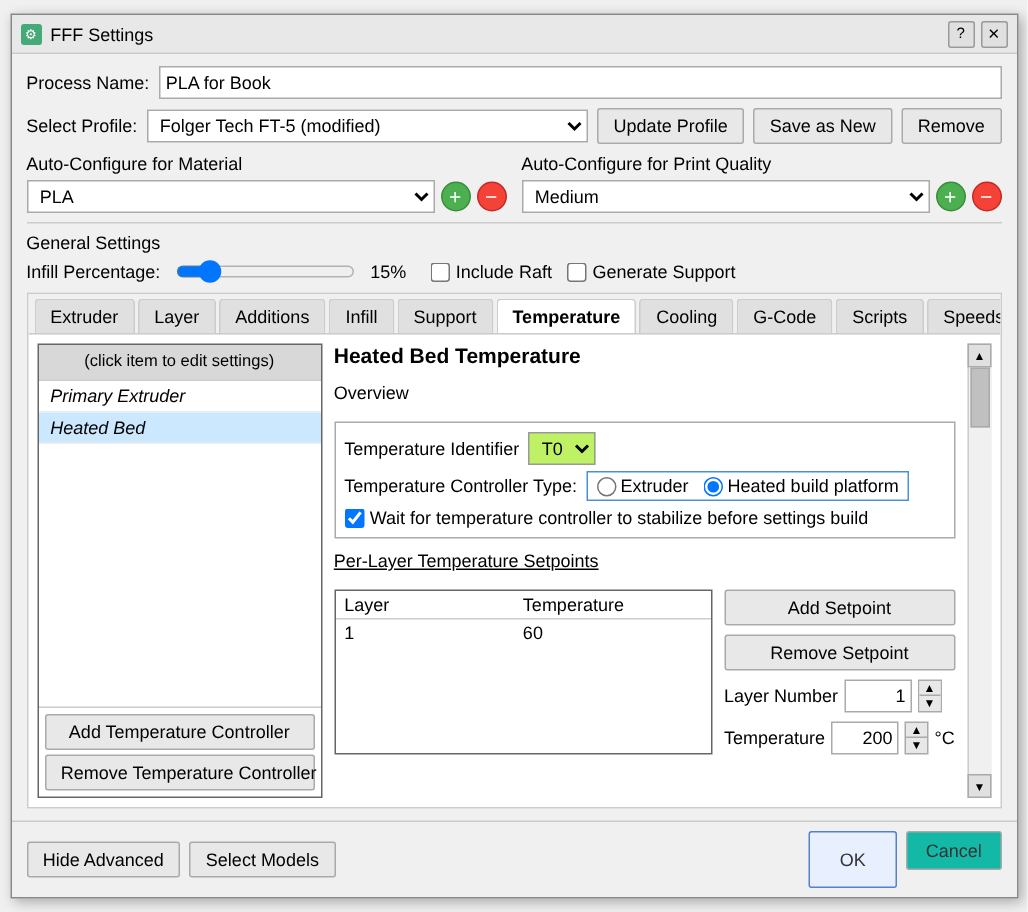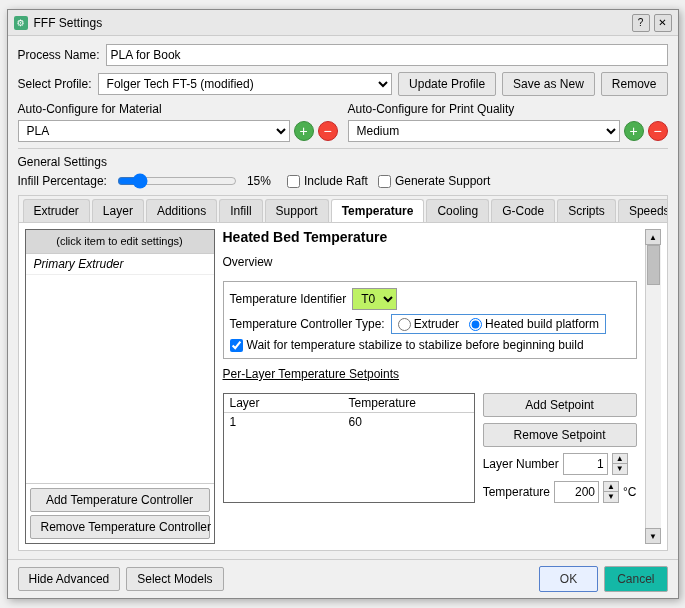"Heated Bed" div.list-item { html: none -> <div>Heated Bed</div> }
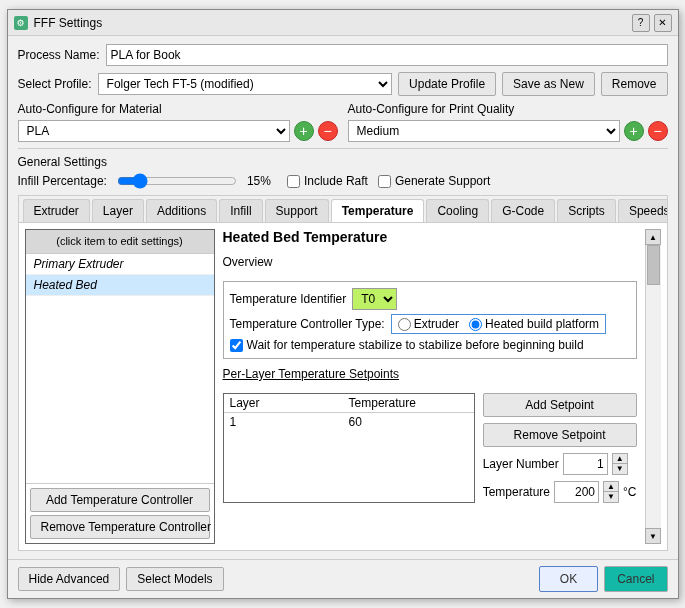"Wait for temperature stabilize to" span { text: stabilize to stabilize before beginning -> controller to stabilize before settings }
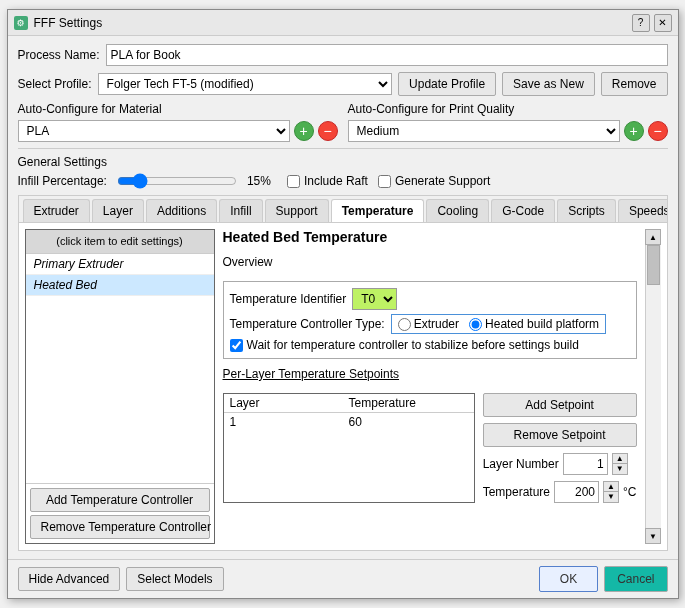"OK" .btn-ok { height: 26px -> 38px }
